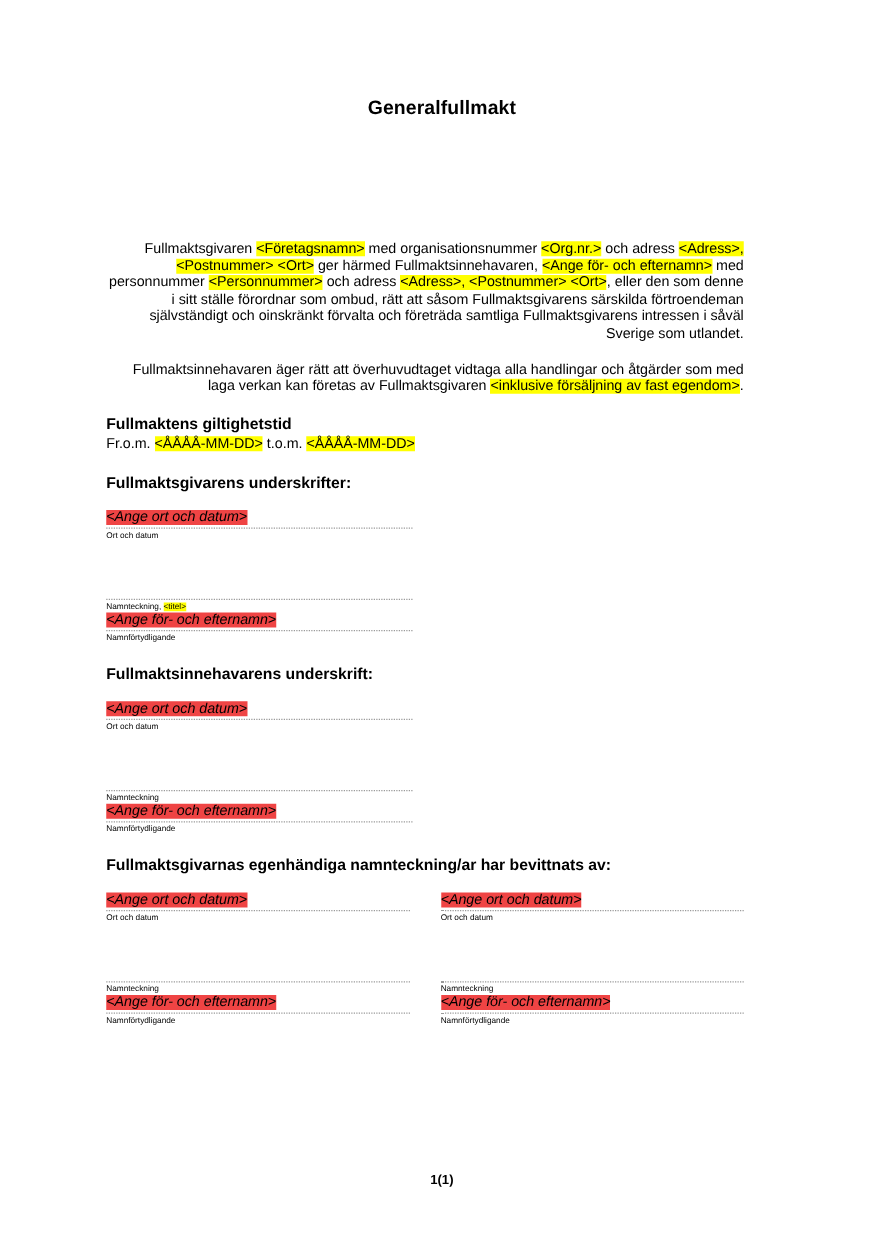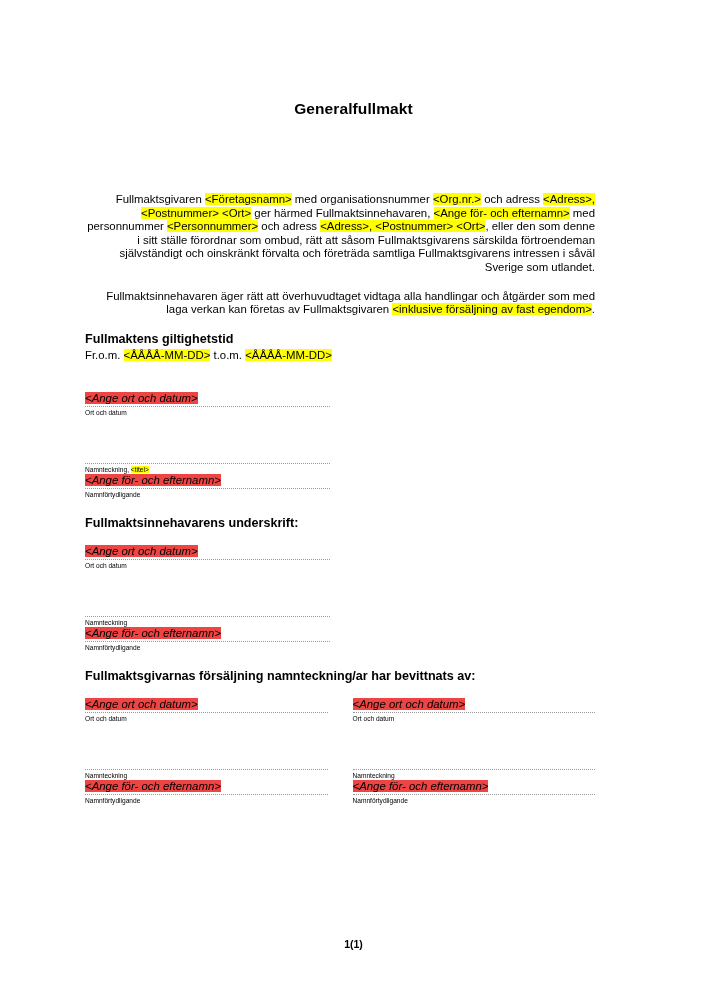"Generalfullmakt" .doc-title { top: 100px -> 78px }
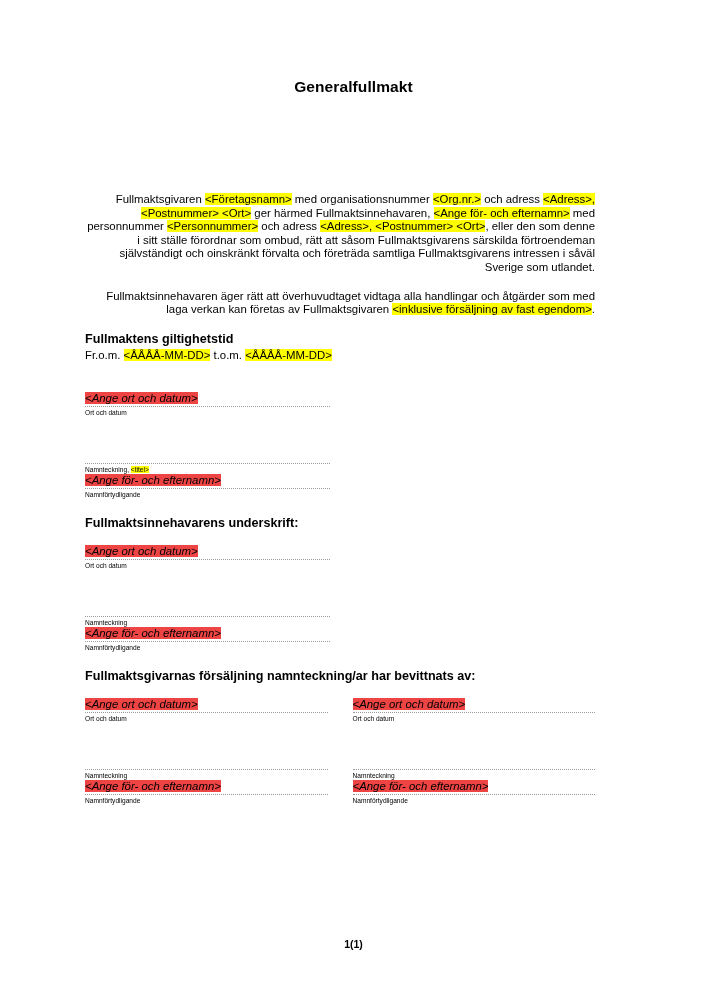"Fullmaktsgivarens underskrifter:" h2.sec { html: none -> <h2>Fullmaktsgivarens underskrifter:</h2> }
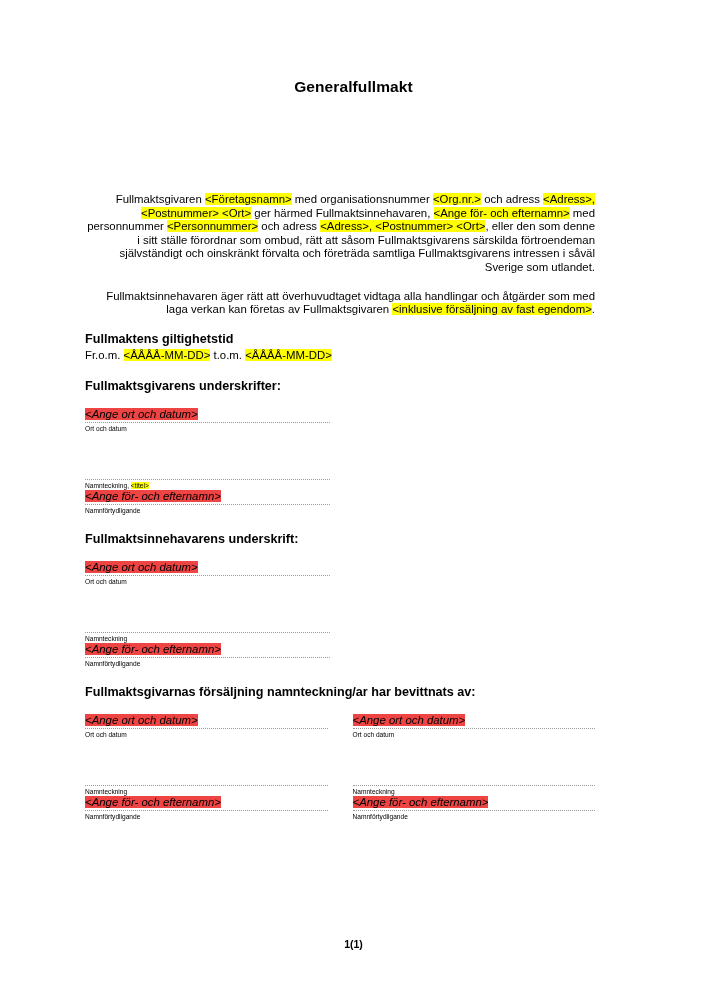"Fullmaktsgivarnas försäljning" h2.sec { text: försäljning -> egenhändiga }
